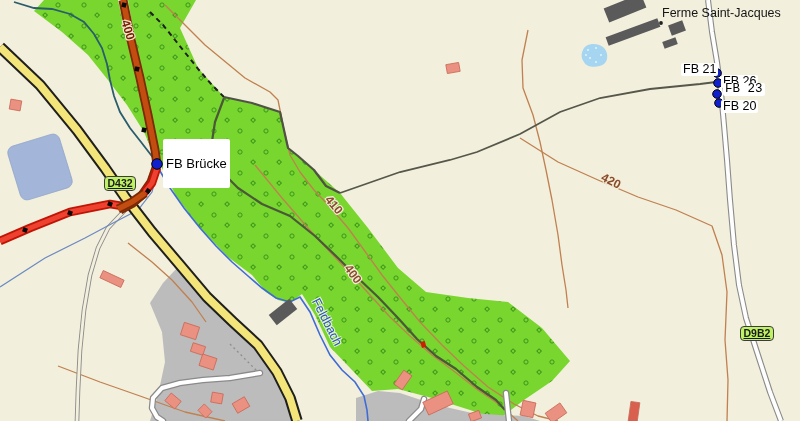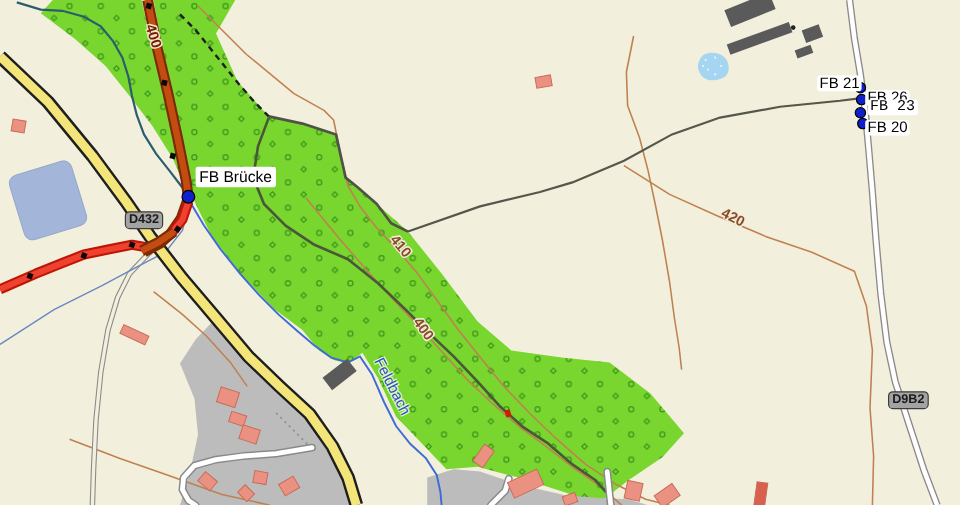"Ferme Saint-Jacques" div.lbl { html: none -> <div>Ferme Saint-Jacques</div> }
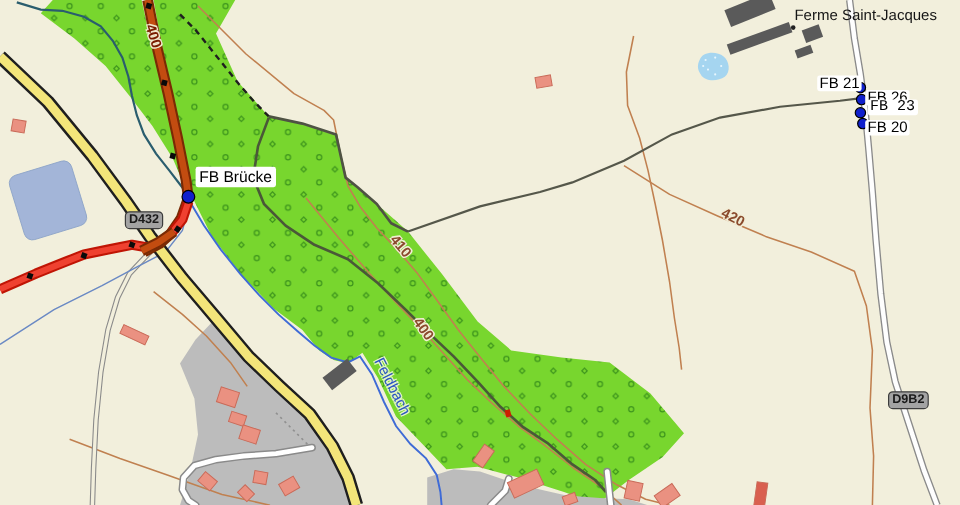"FB Brücke" .wp-lbl-big { padding: 1px 3px -> 17px 3px }
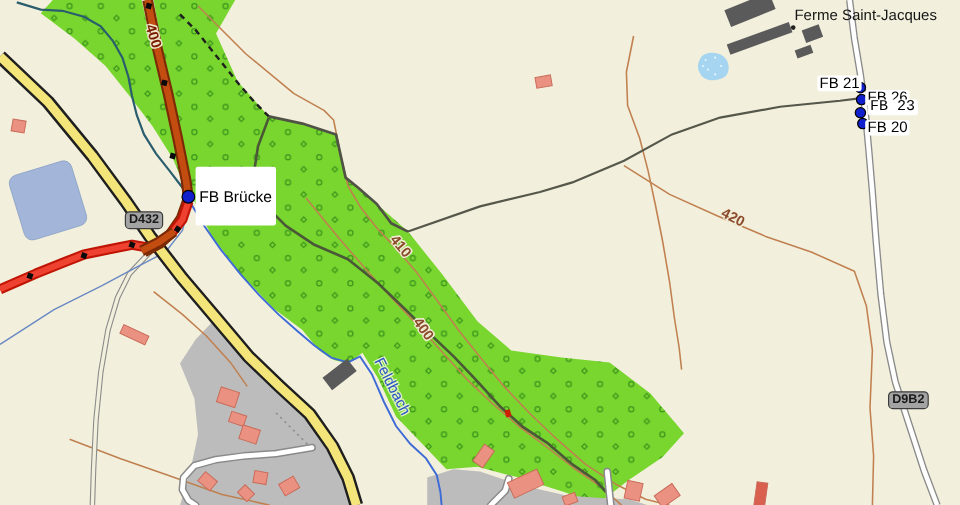"D432" .shield { background: #a3a3a3 -> #bef264; text-decoration: none -> underline }
